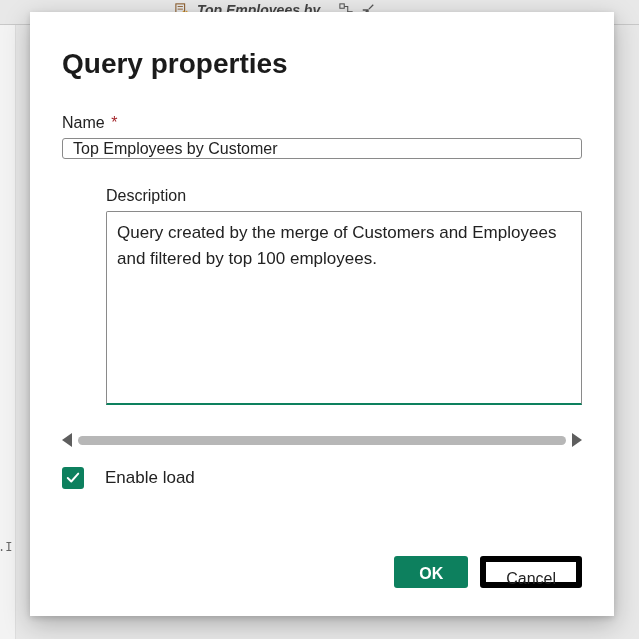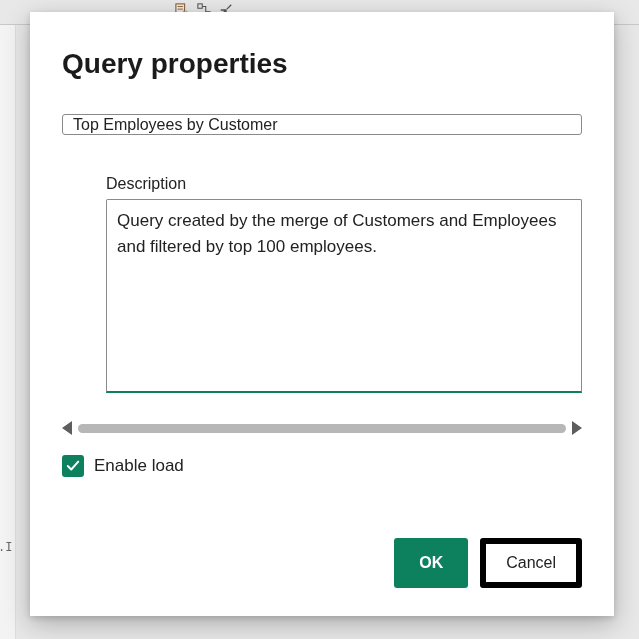"Top Employees by..." span.bg-title { html: none -> <span>Top Employees by...</span> }
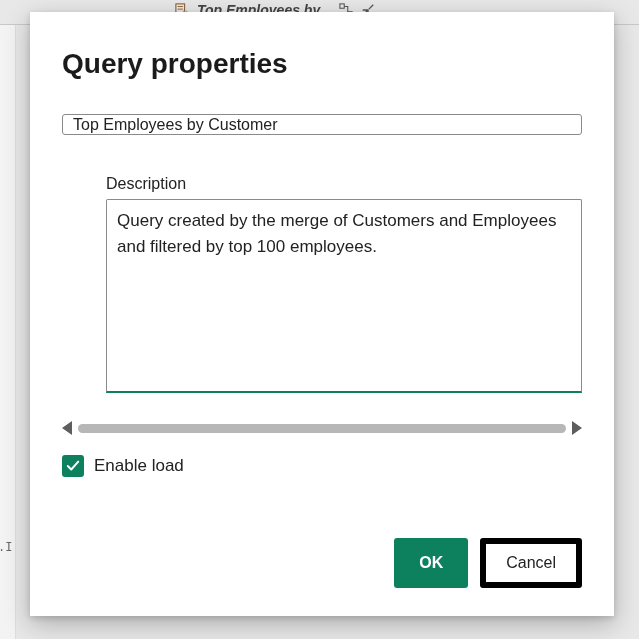"Name *" div.field-label { html: none -> <div> <span>Name</span> <span>*</span> </div> }
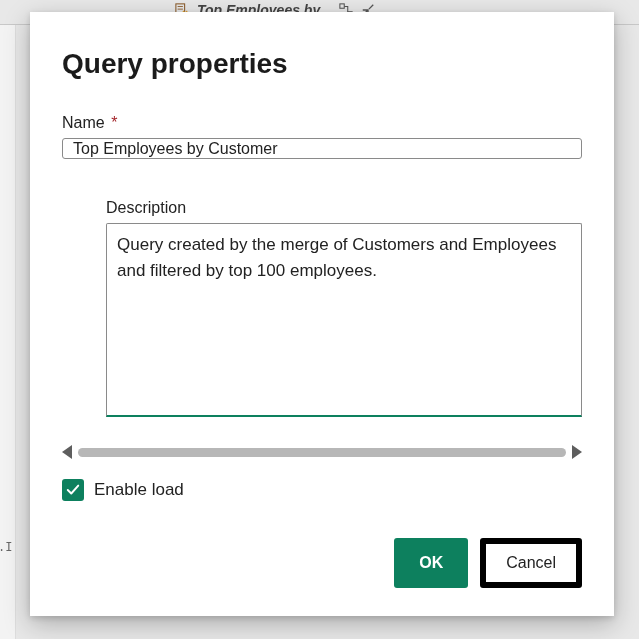"Description" .desc-group { margin-top: 40px -> 28px }
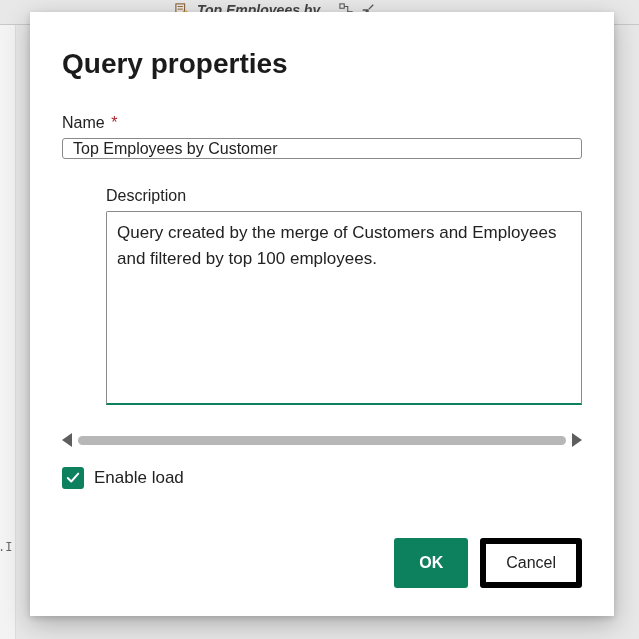"Enable load" .checkbox-row { gap: 10px -> 21px }
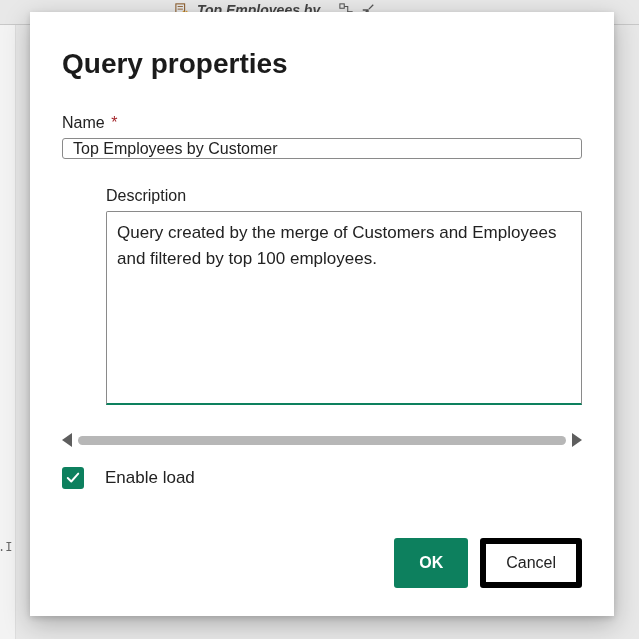"OK" .btn { height: 50px -> 32px }
